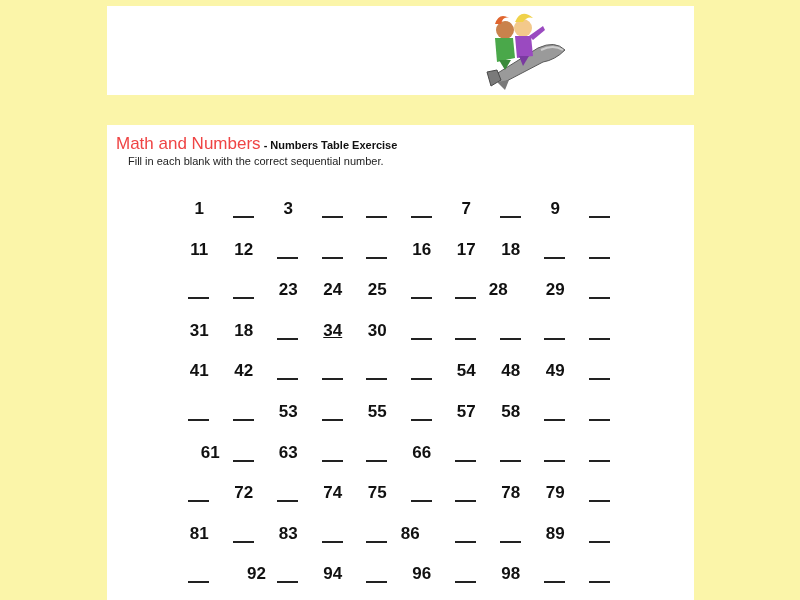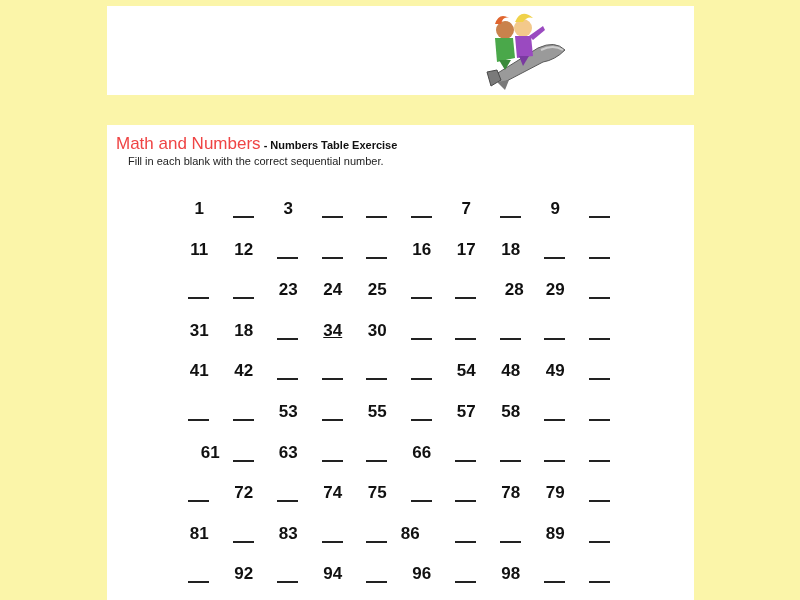"28" div.cell { left: 315px -> 299px }
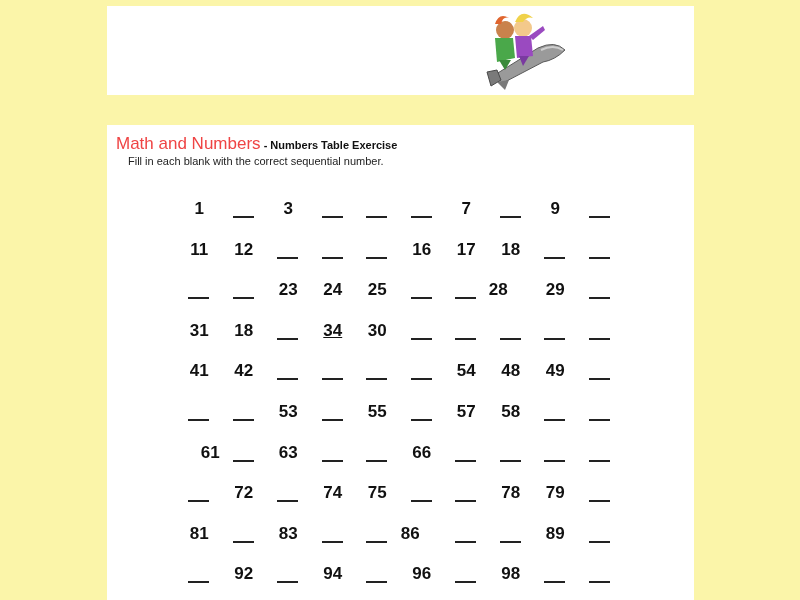"92" div.cell { text-align: none -> right }
